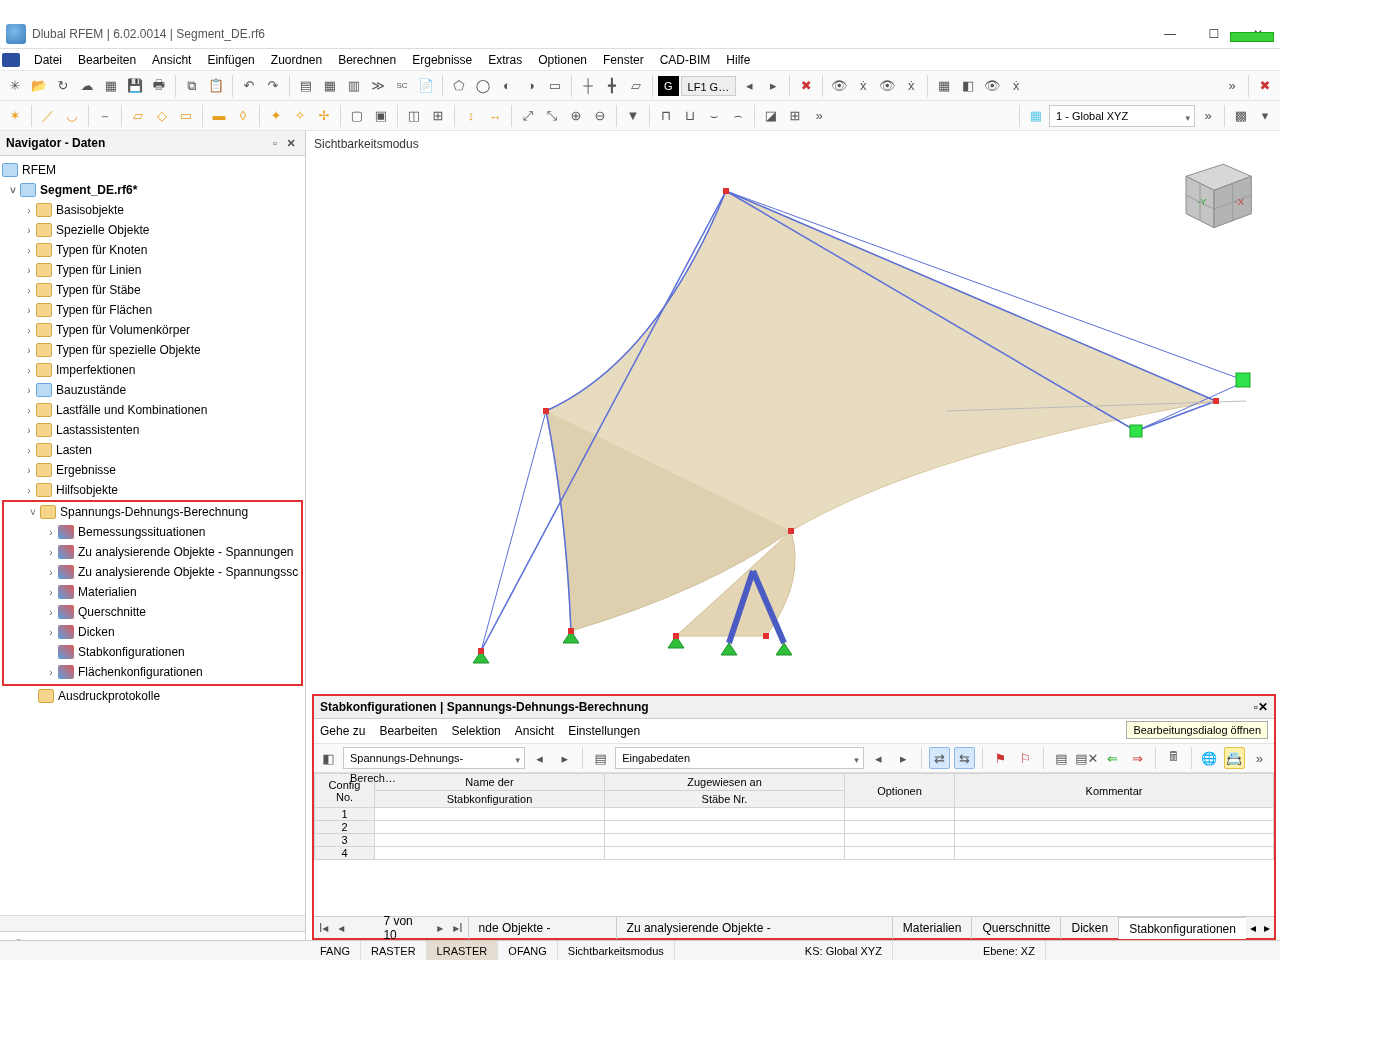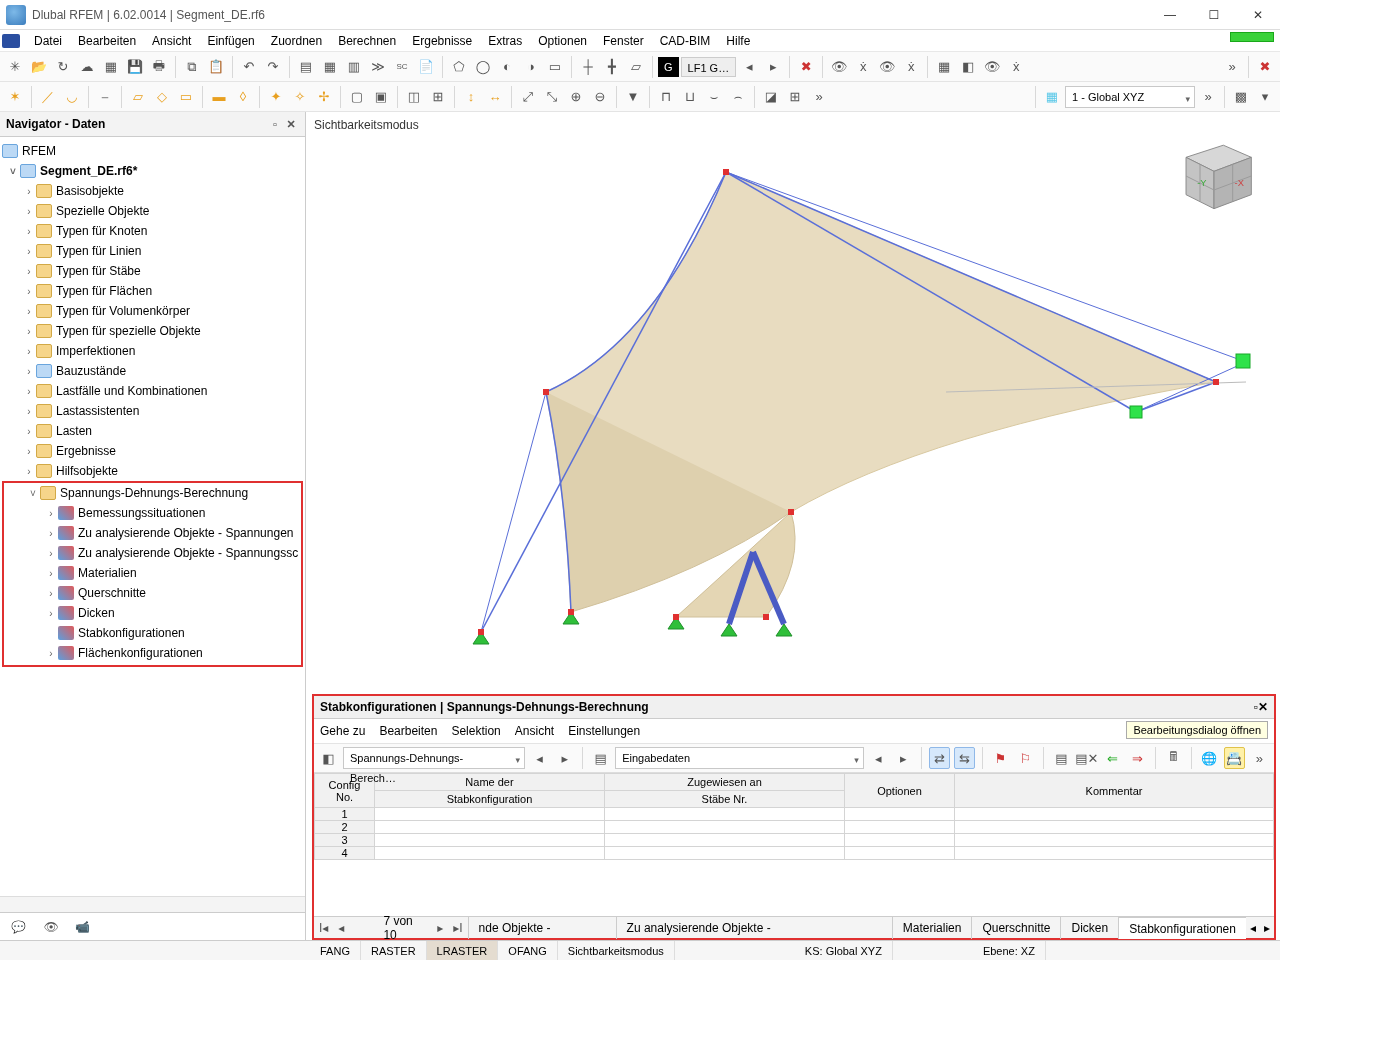"Dlubal RFEM | 6.02.0014 |" .titlebar { margin-top: none -> 19px }
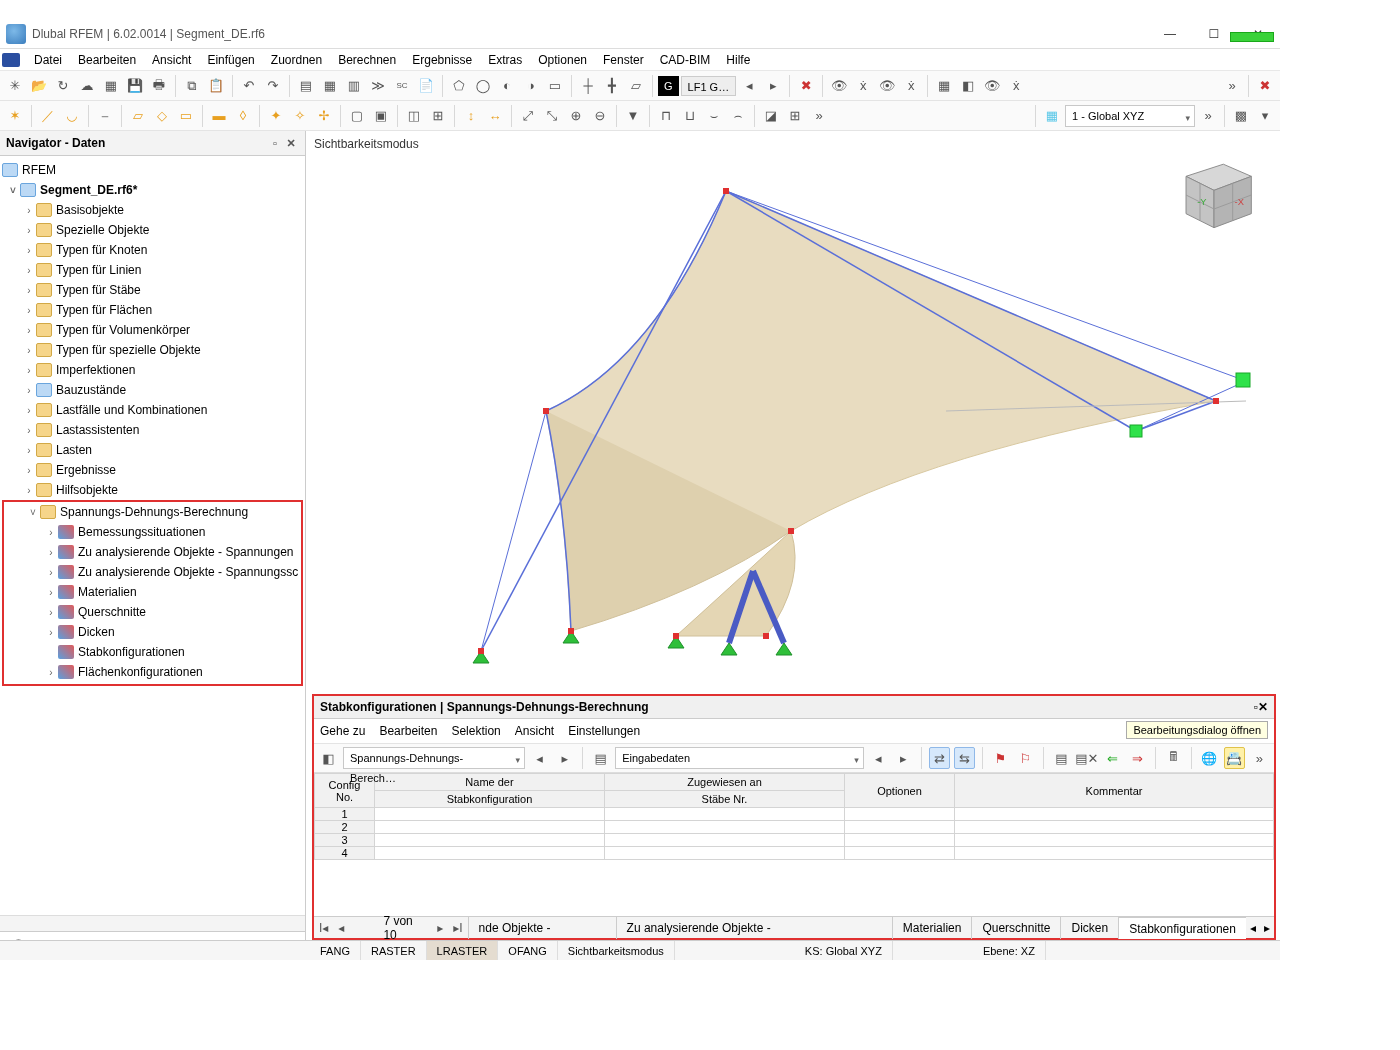"1 - Global XYZ" div.tdrop { width: 130px -> 146px }
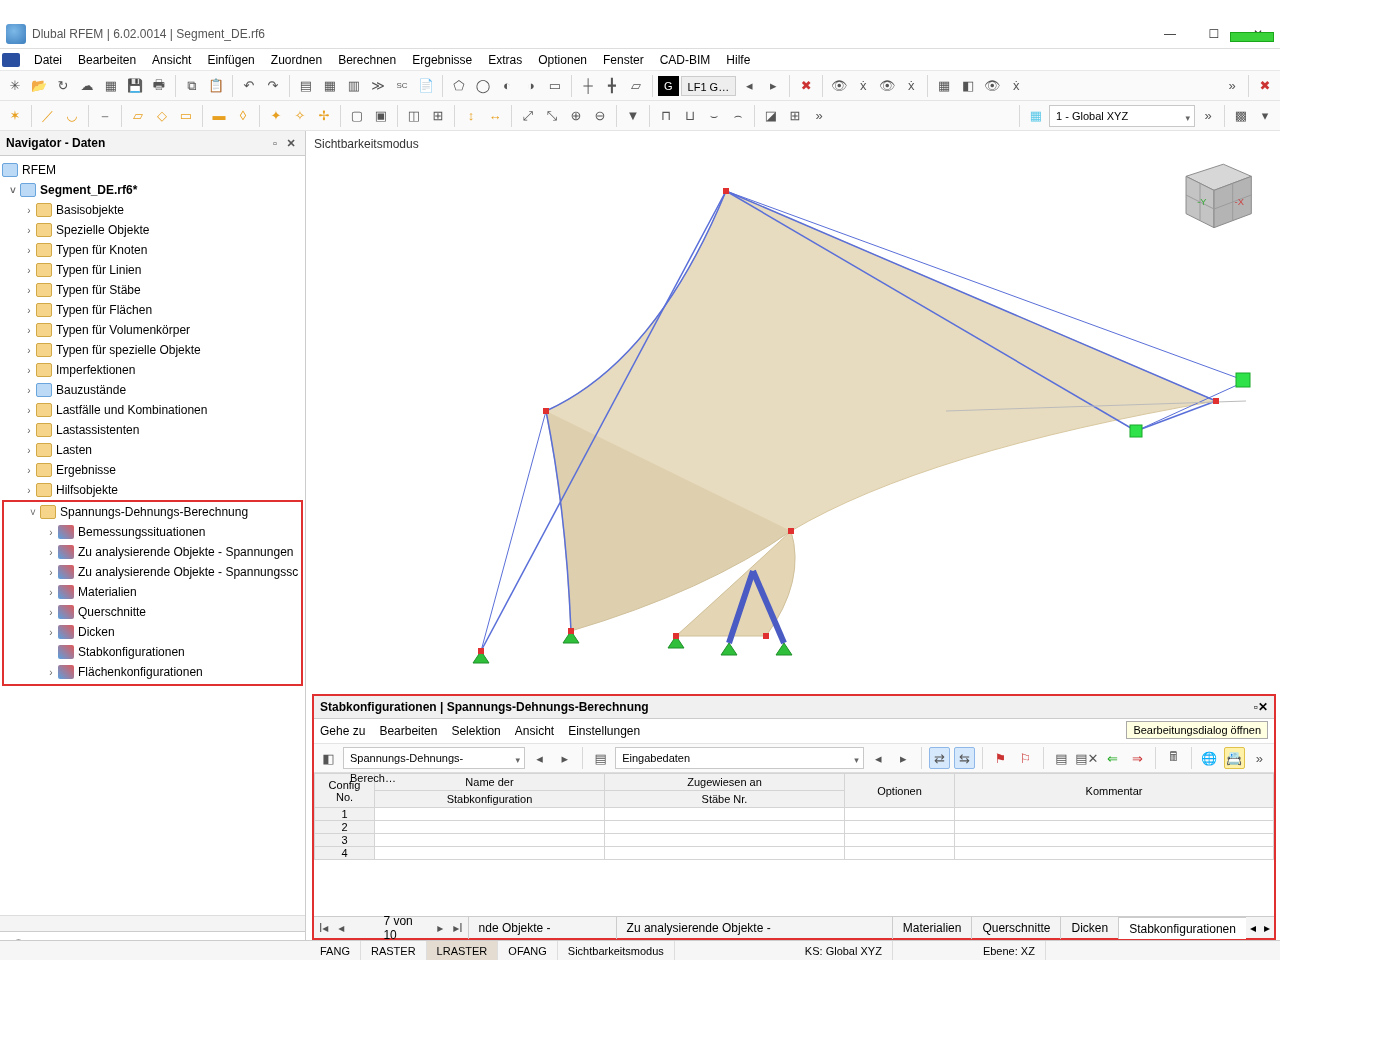"Ausdruckprotokolle" div.node { html: none -> <div> <span></span> <span>Ausdruckprotokolle</span> </div> }
